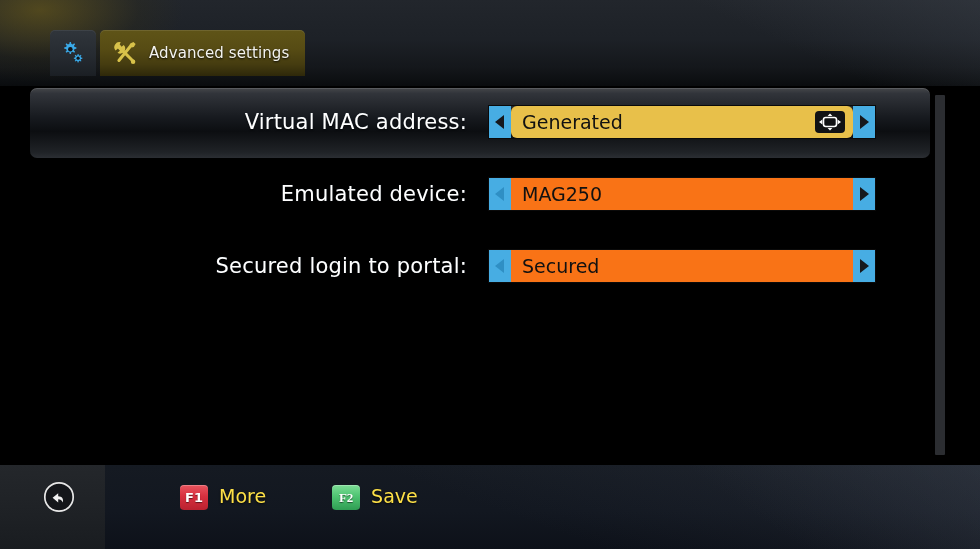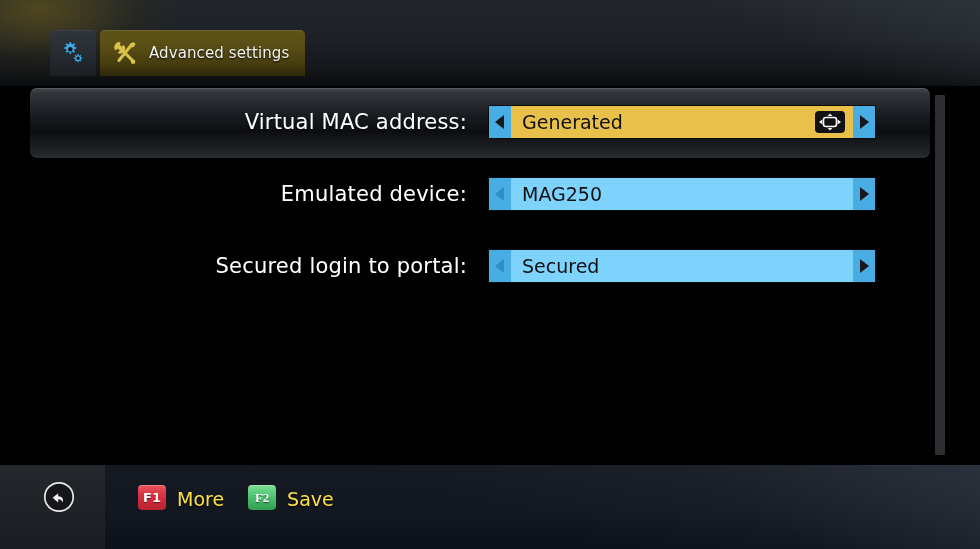"Generated" .spinner.gold .spin-value { border-radius: none -> 6px }
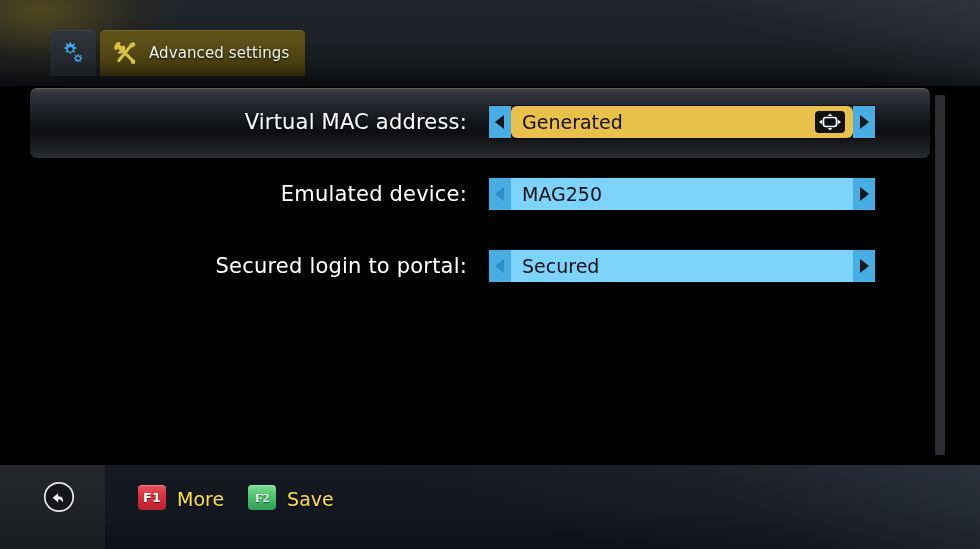"MAG250" .spin-value { background: #7dd3fc -> #f97316 }
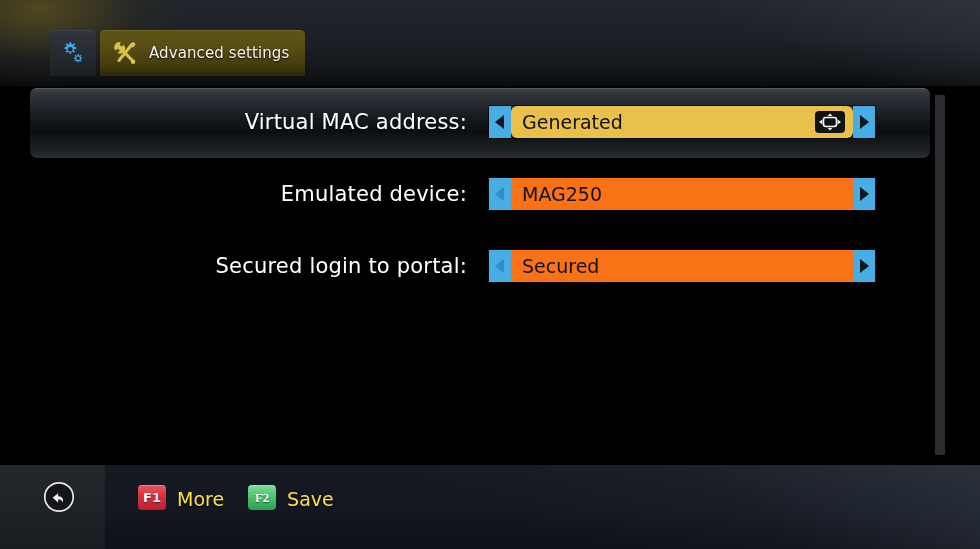"F1" .fkey-group { align-items: flex-end -> flex-start; margin-left: none -> 42px }
